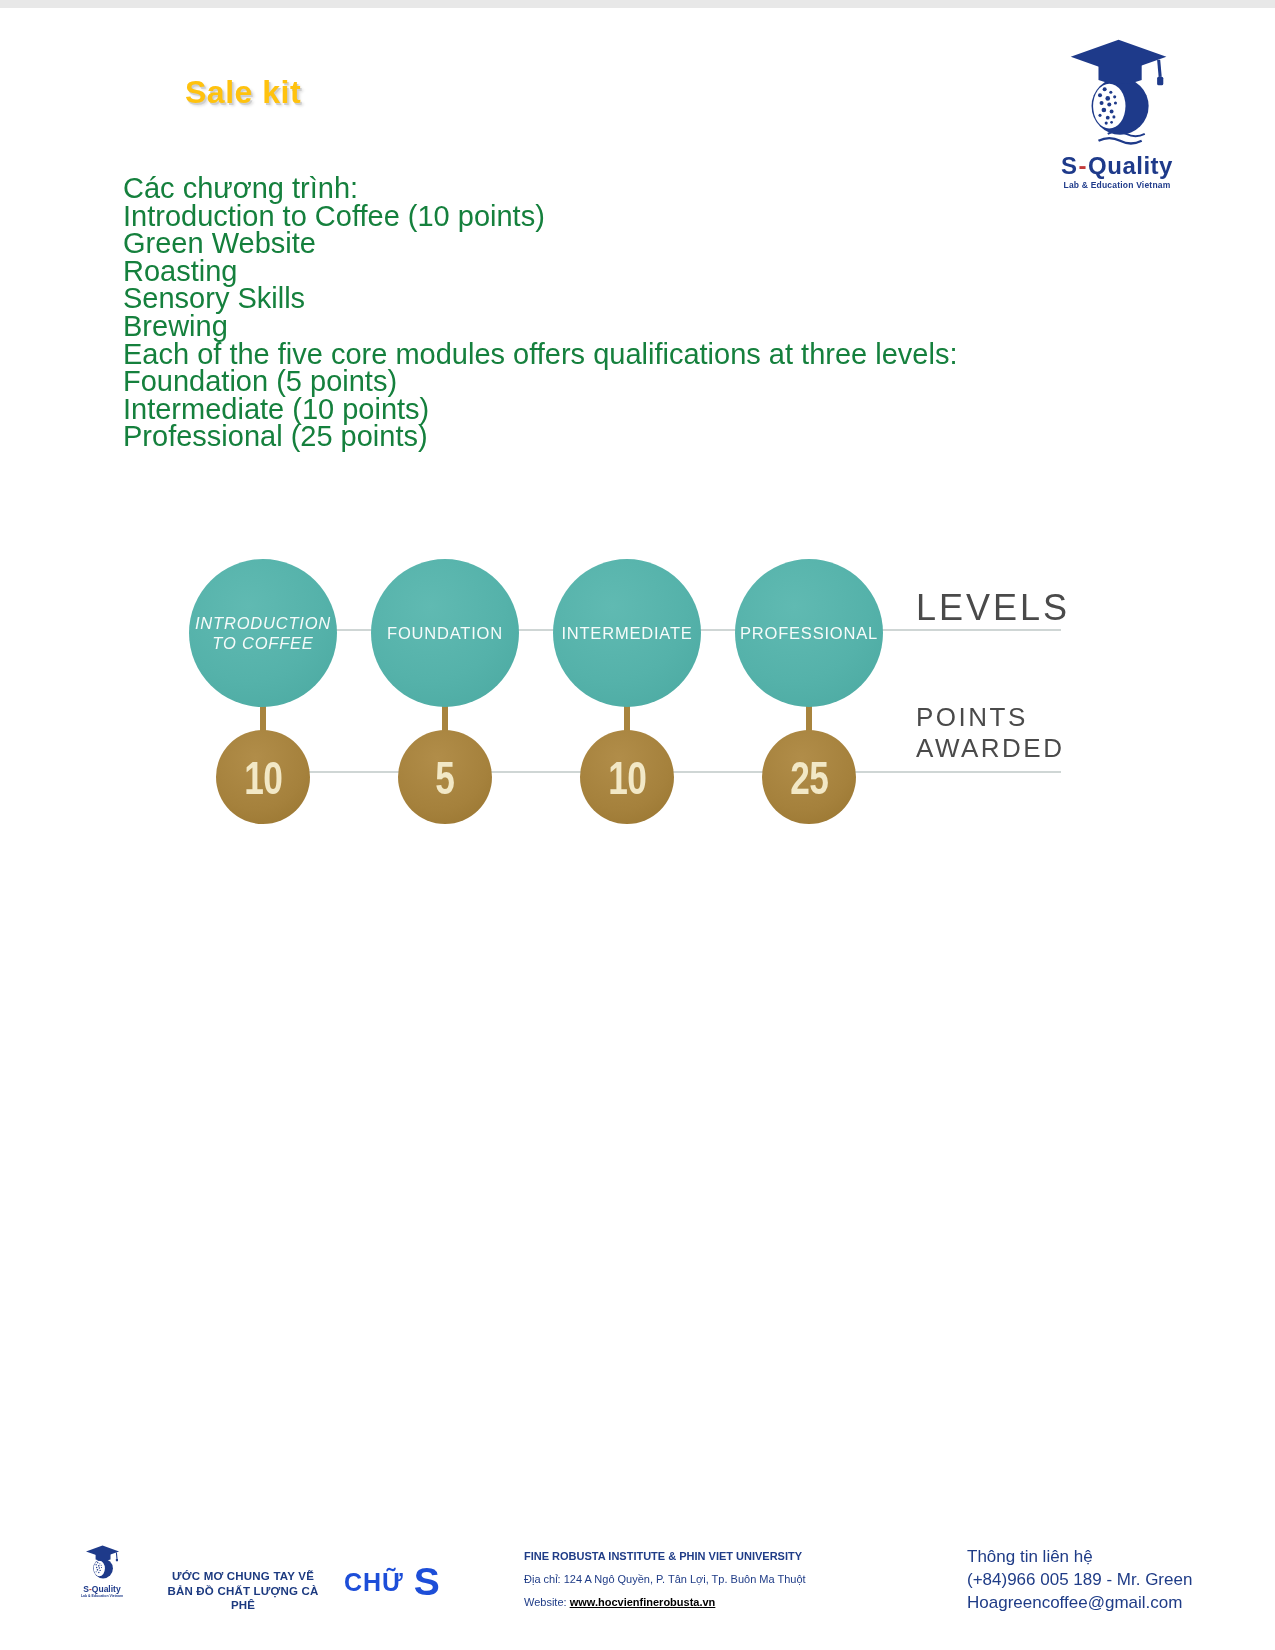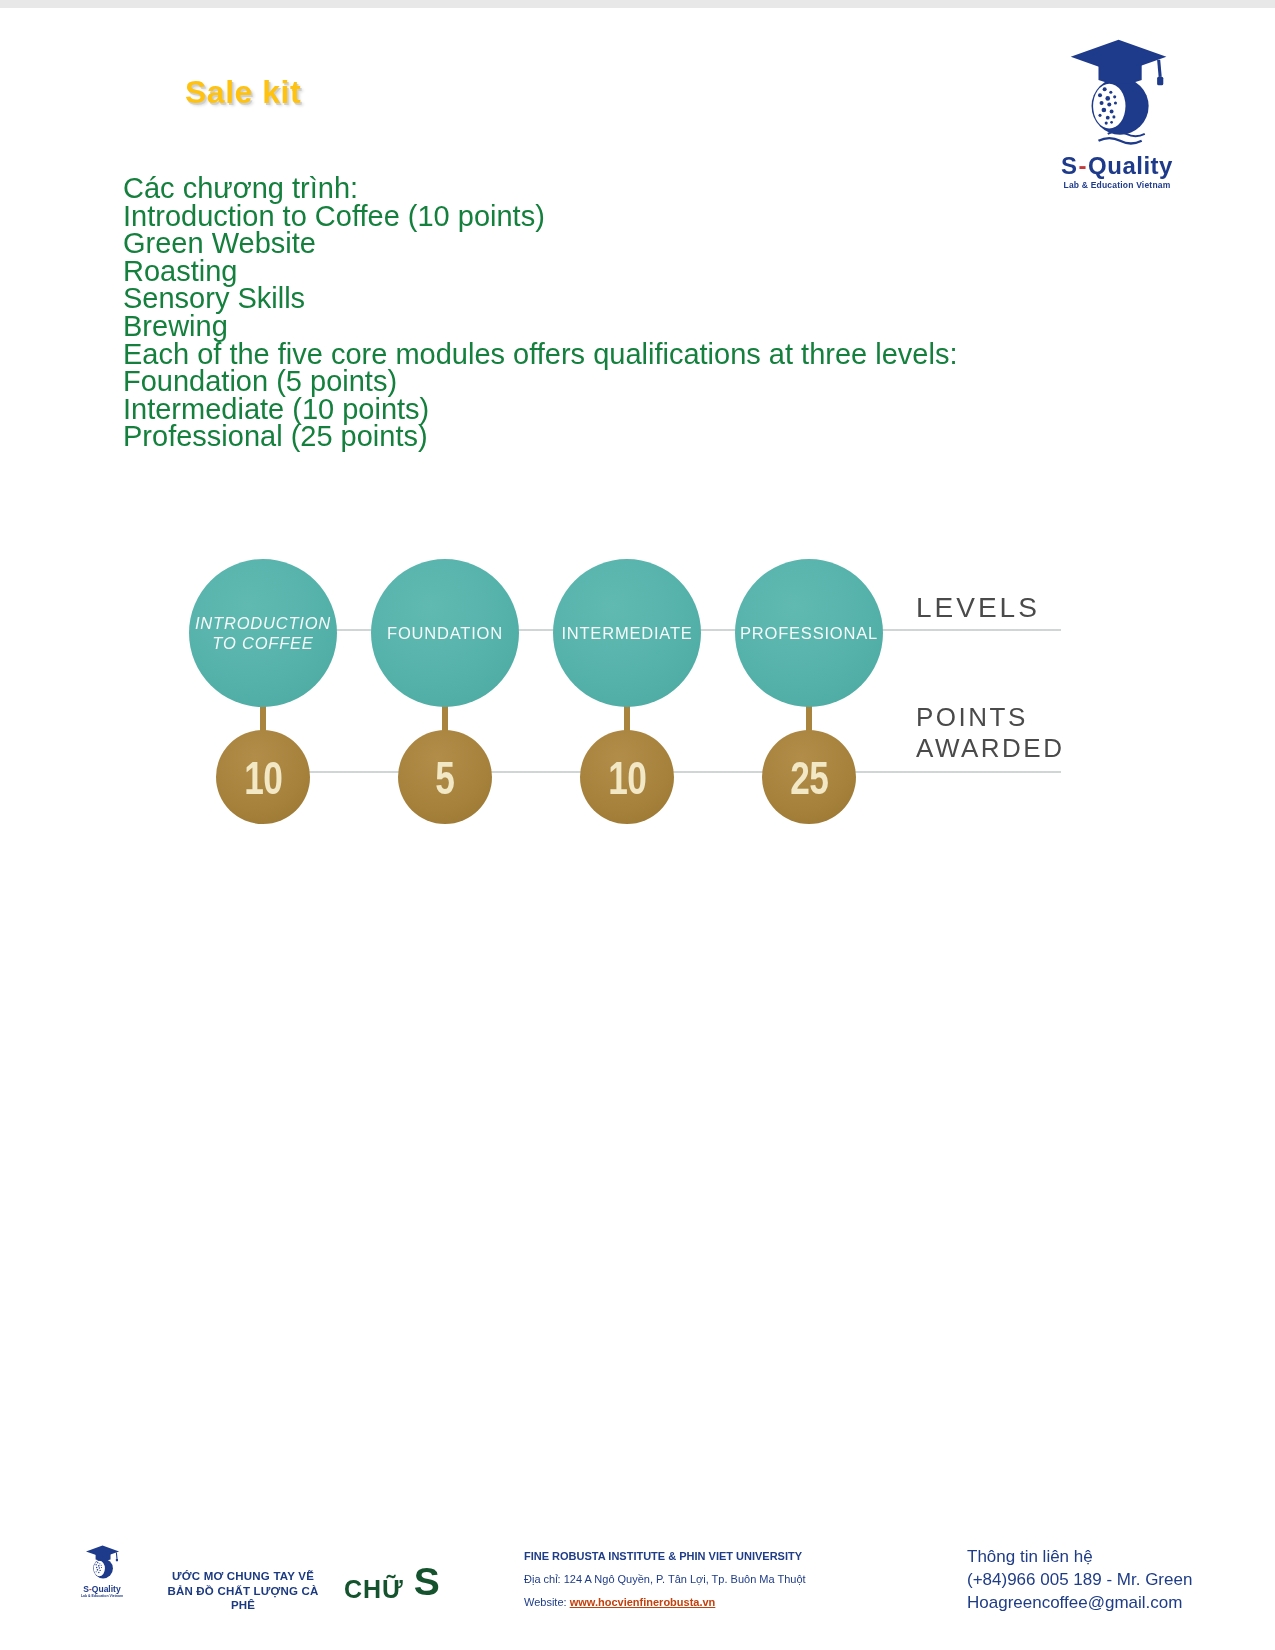"LEVELS" .side-label { font-size: 28px -> 36px }
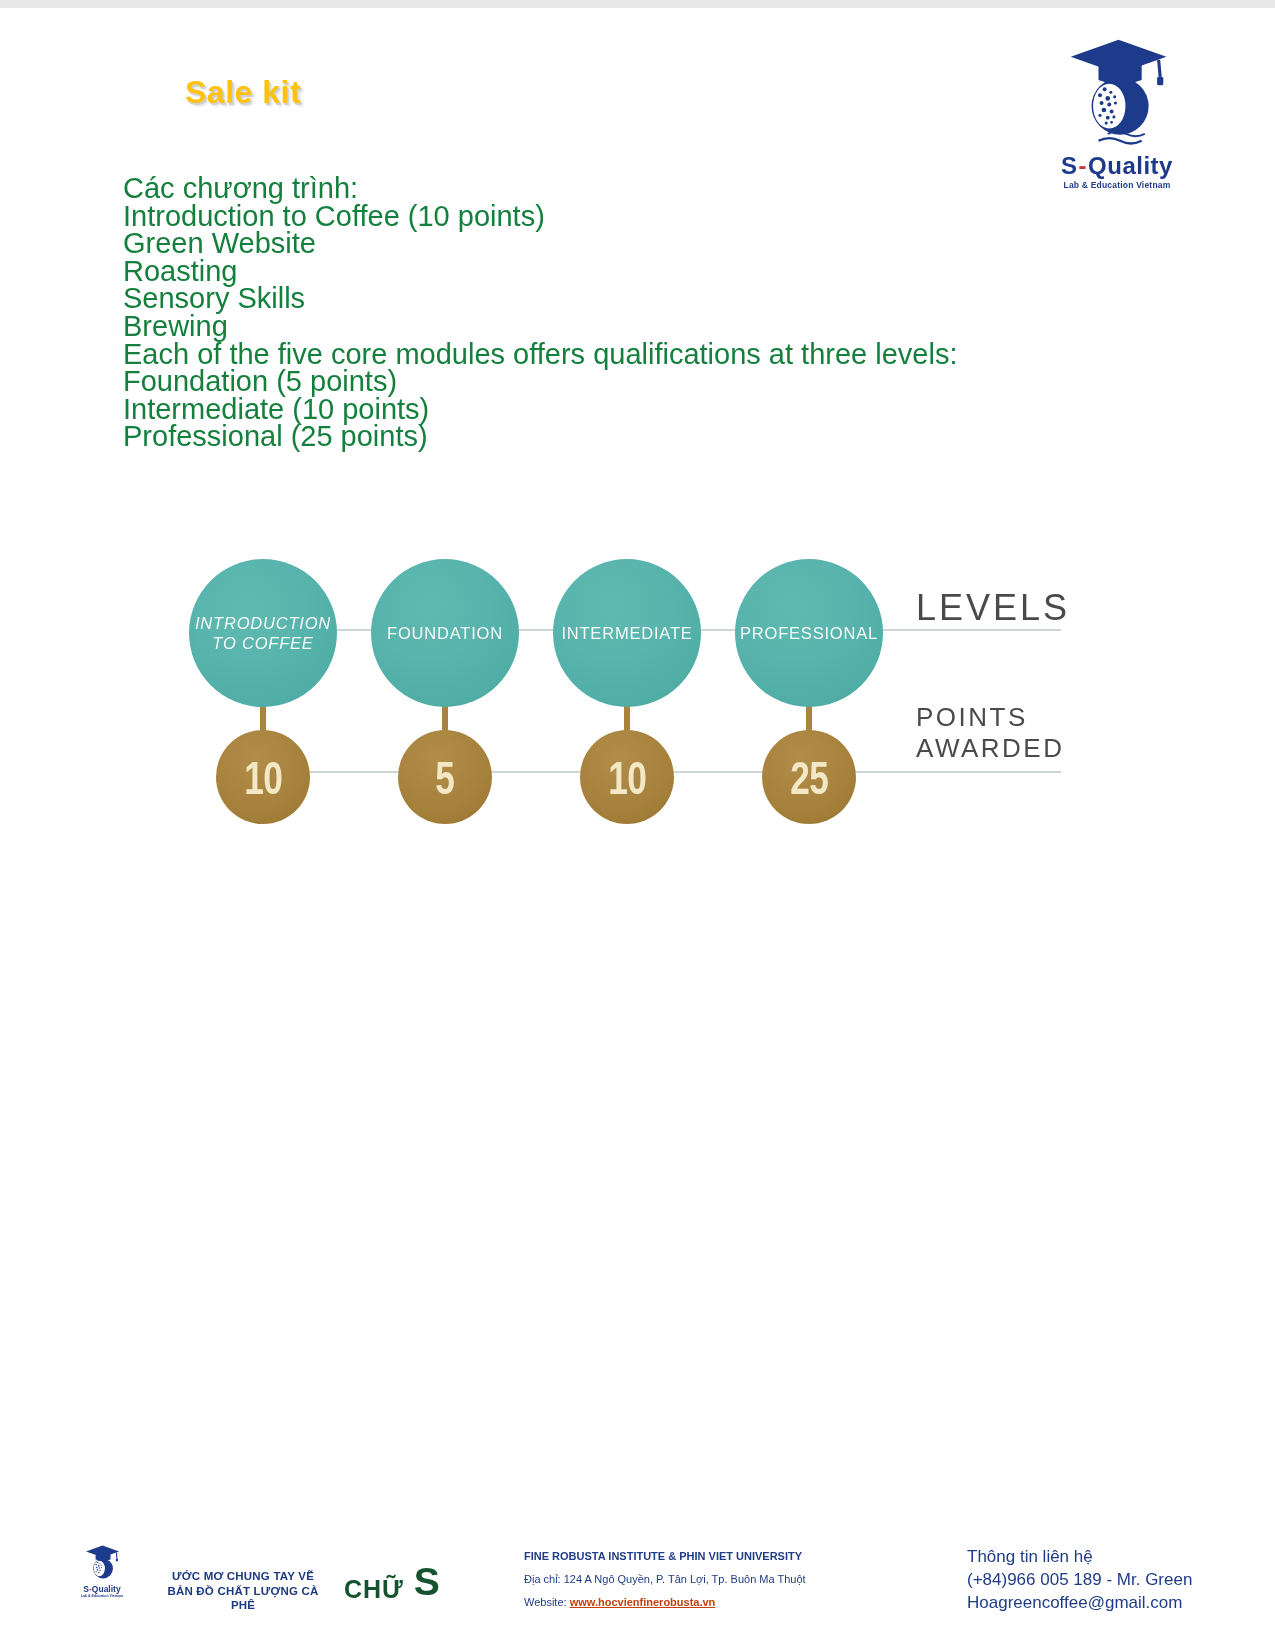"CHỮ" .chu-s { align-items: flex-end -> center; color: #14532d -> #1d4ed8 }
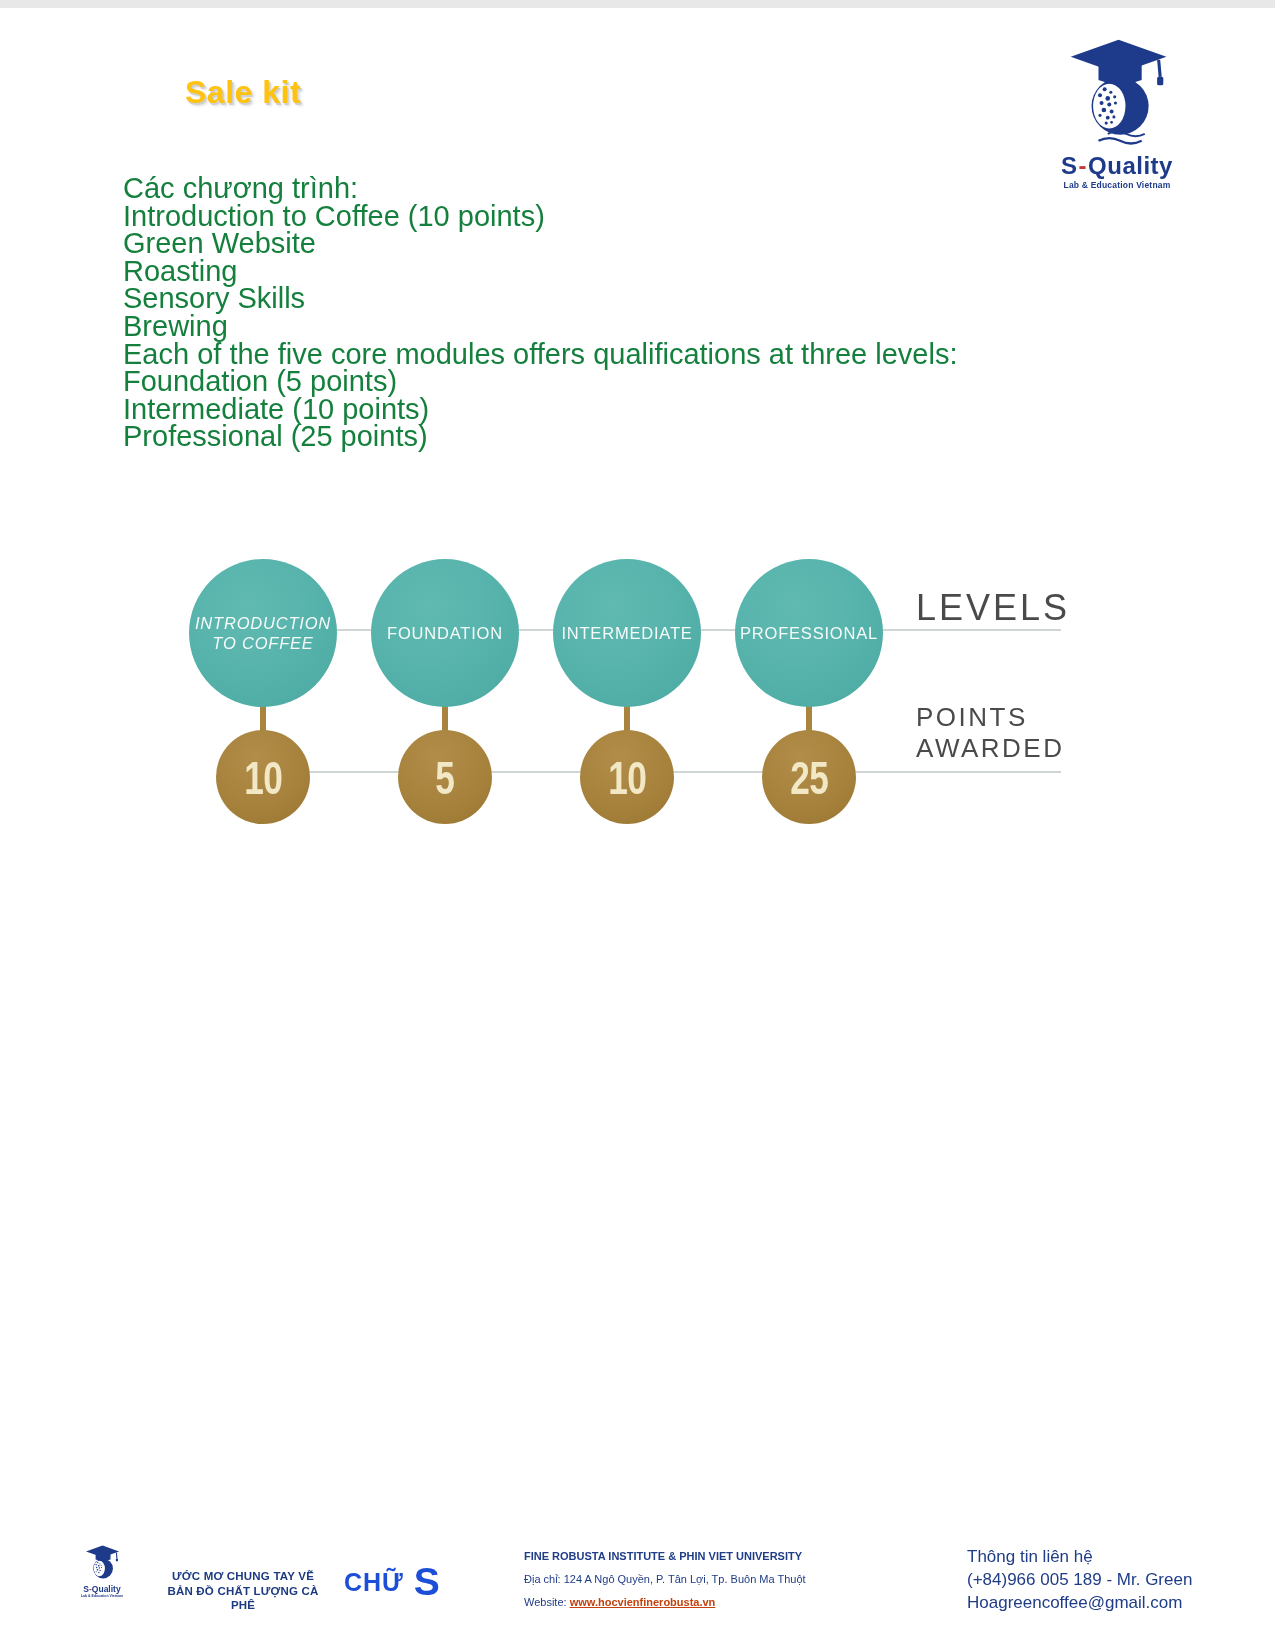"www.hocvienfinerobusta.vn" .institute a { color: #c2410c -> #000000 }
